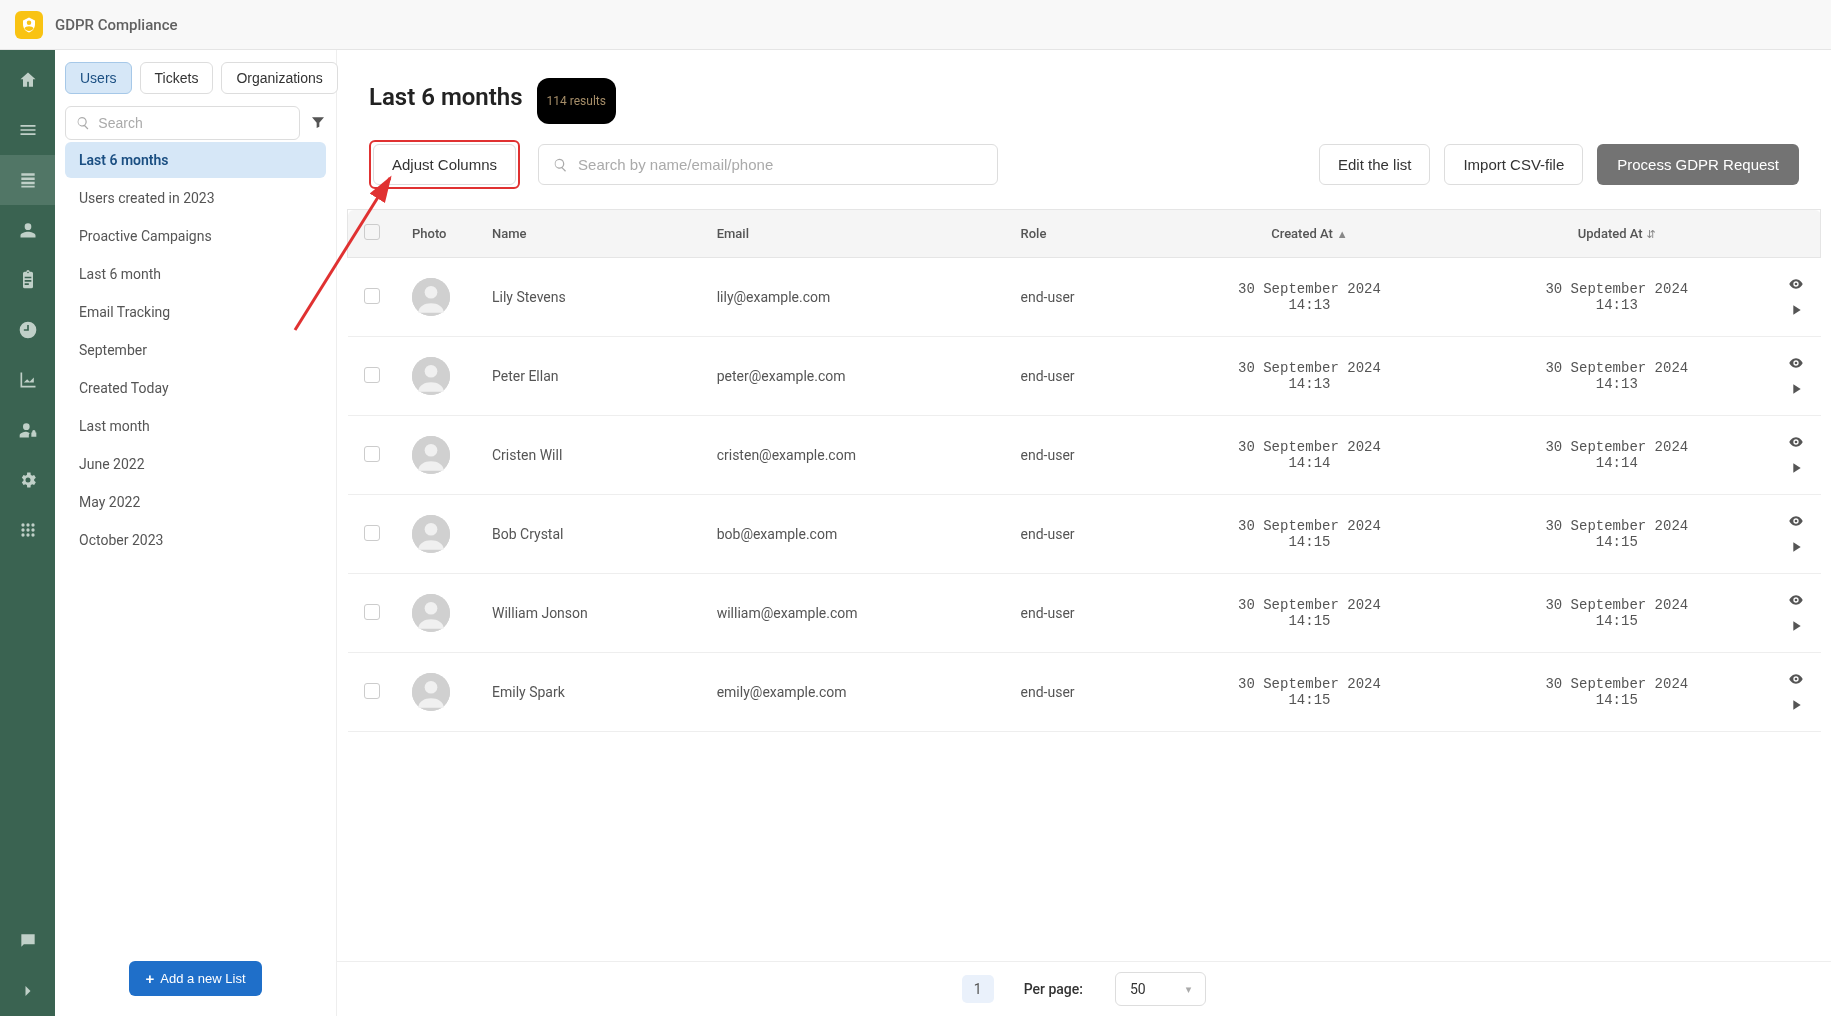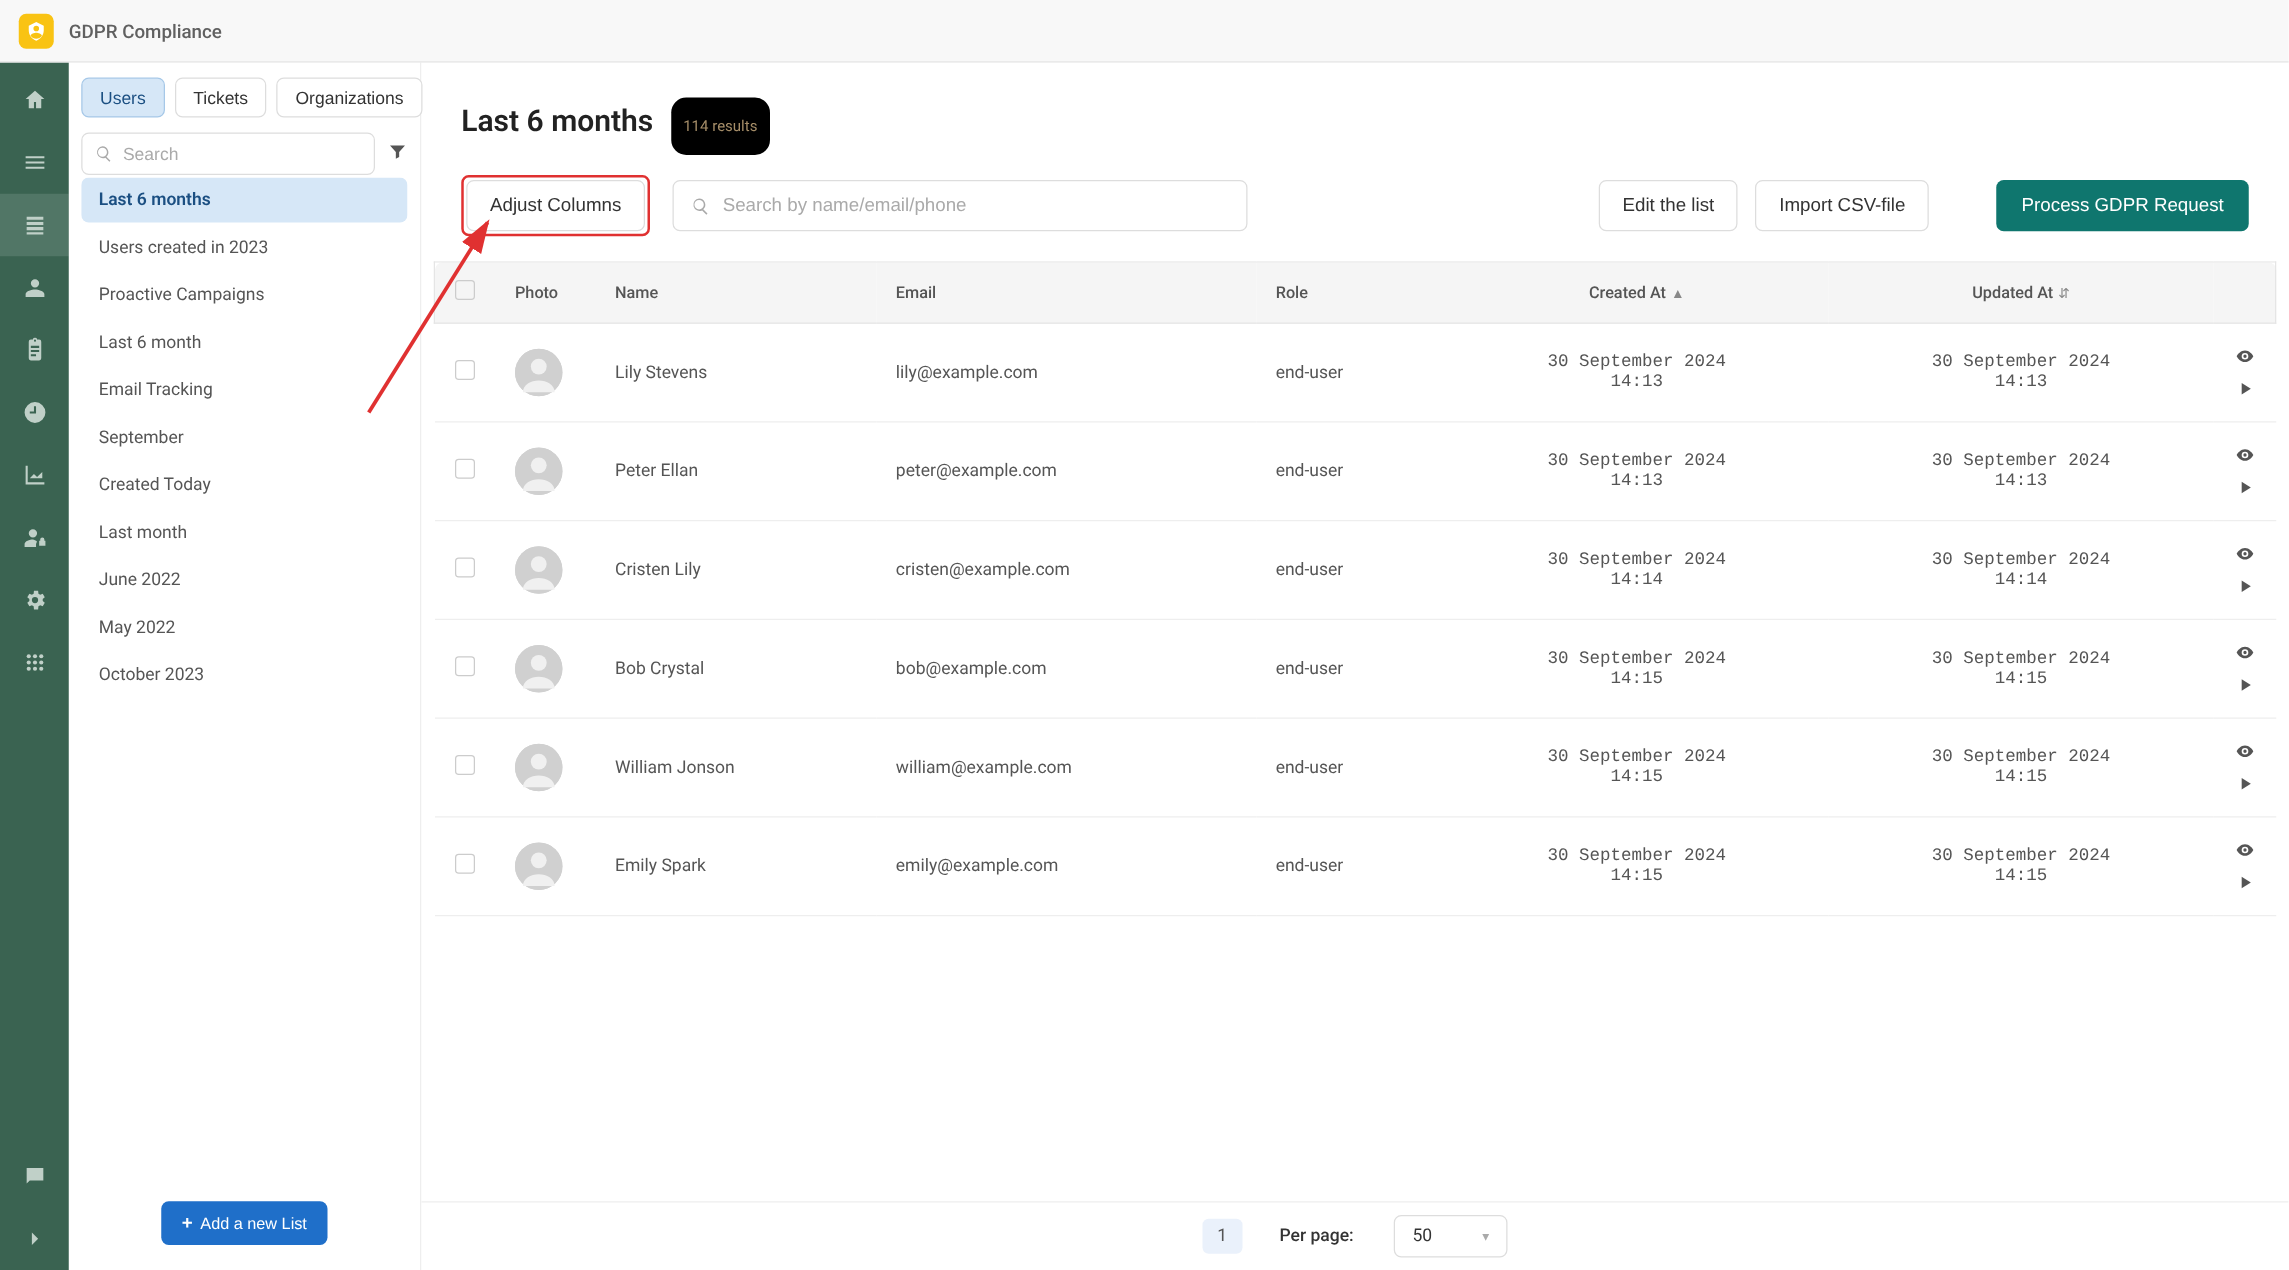"Process GDPR Request" .btn-primary { background: #0f766e -> #737373; margin-left: 40px -> none }
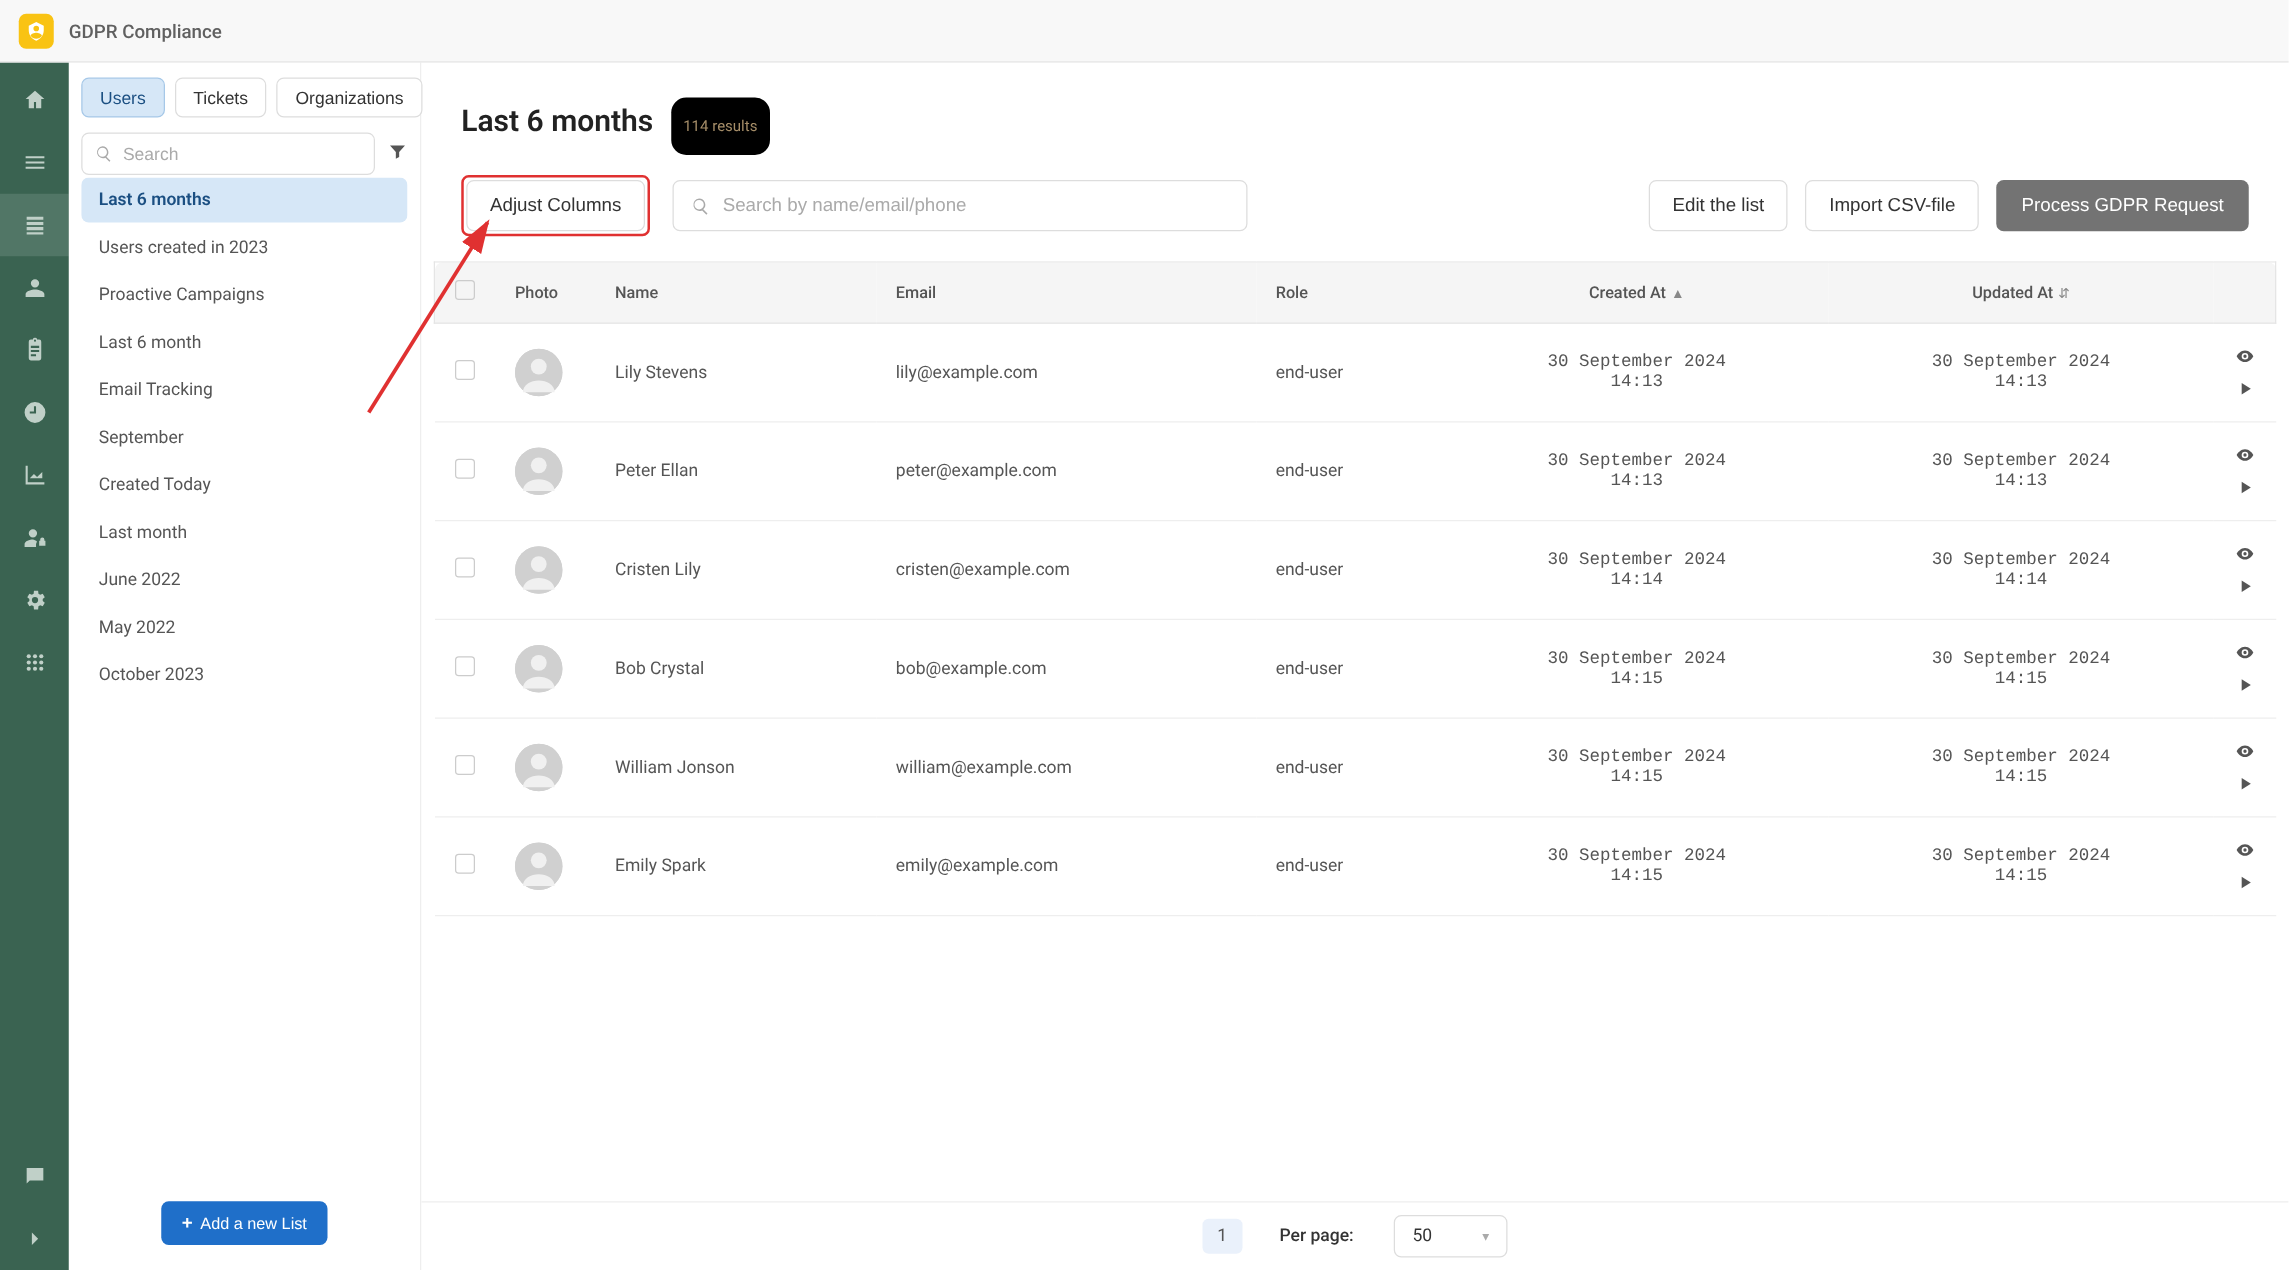"Cristen Lily" td { text: Lily -> Will }
